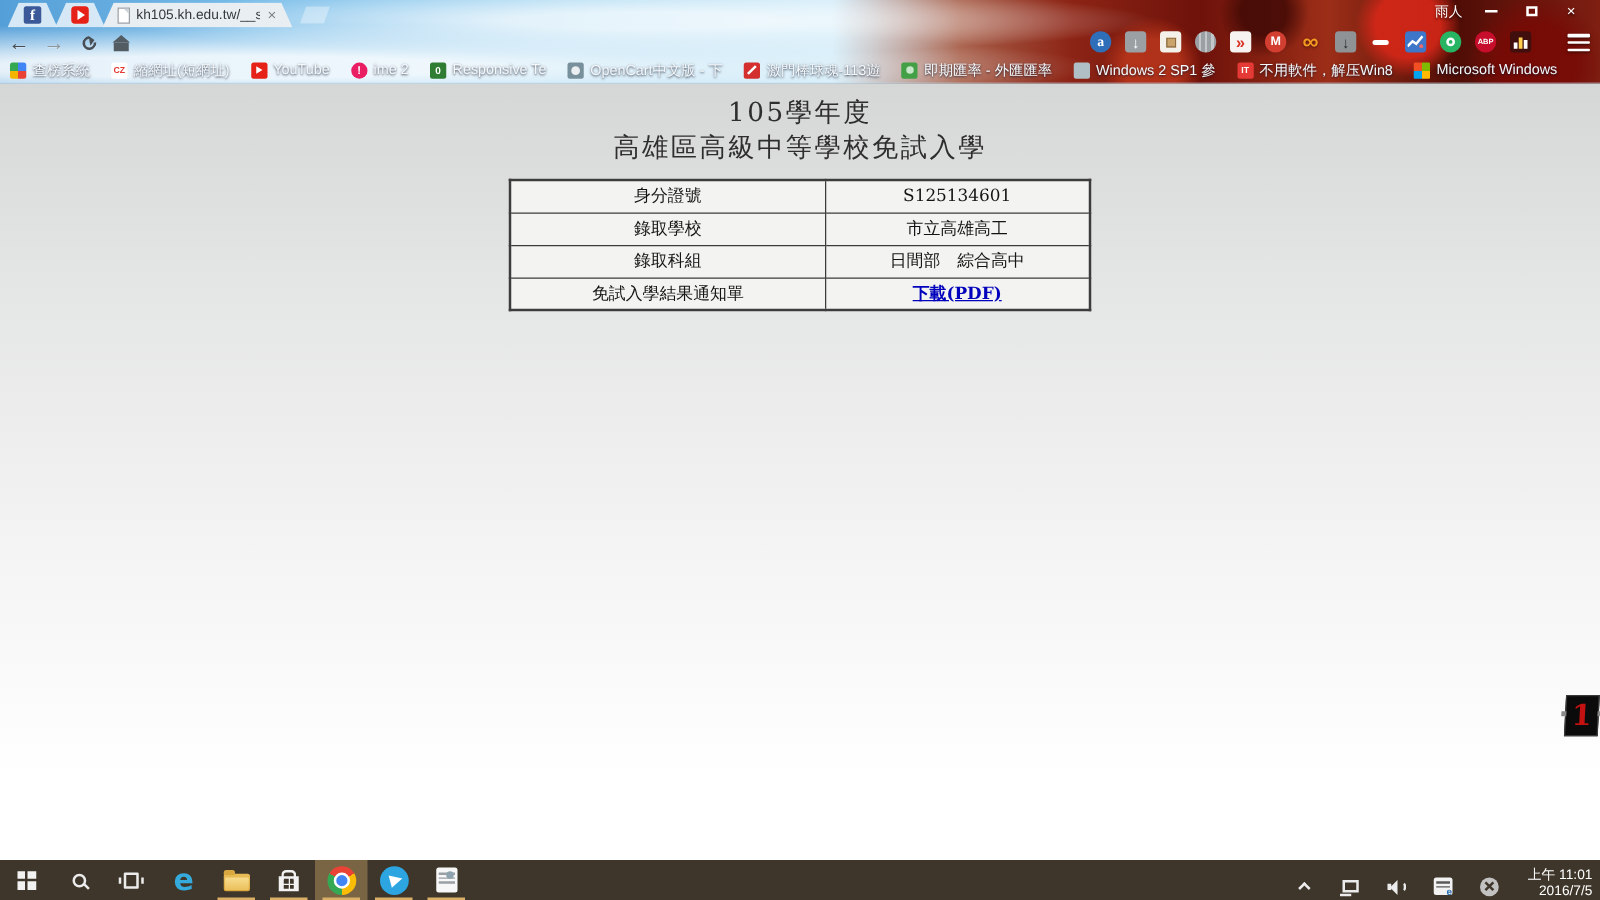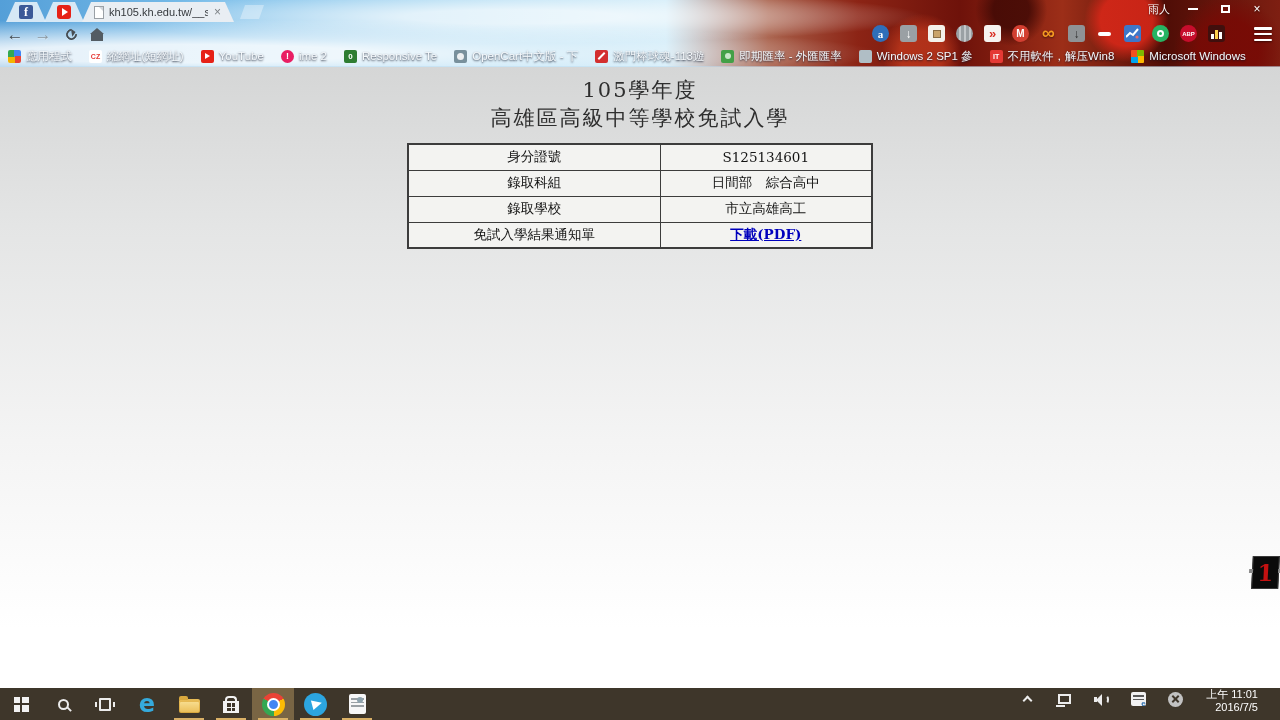"應用程式" span.bm-label { text: 應用程式 -> 查榜系統 }
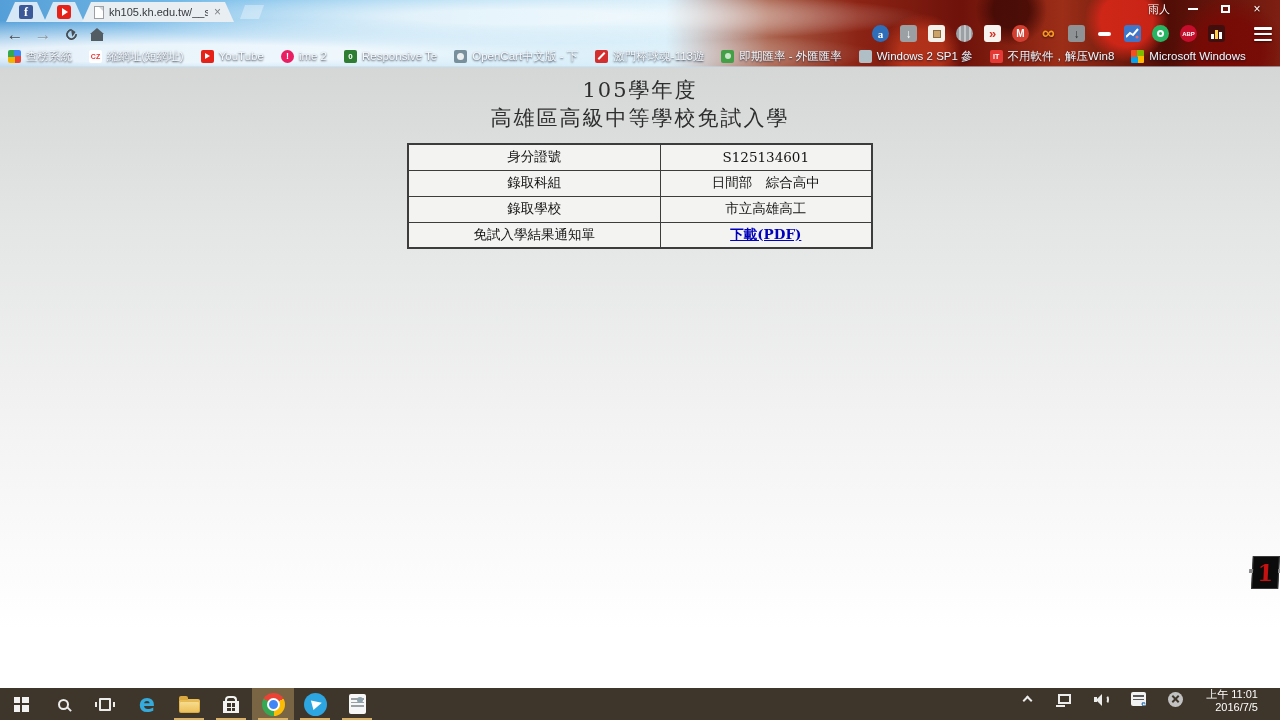"錄取科組" tr { order: before "錄取學校" -> after "錄取學校" }
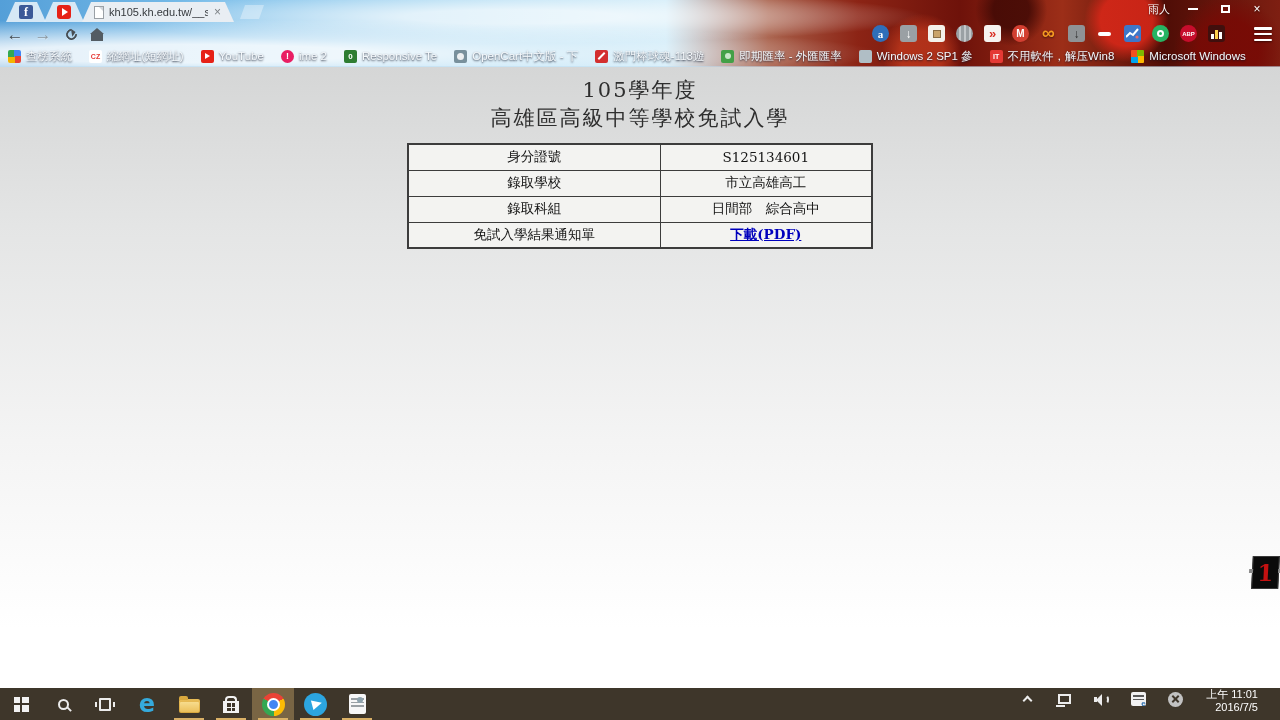"上午 11:01" .tray { align-items: flex-start -> flex-end; padding-right: 22px -> 6px }
